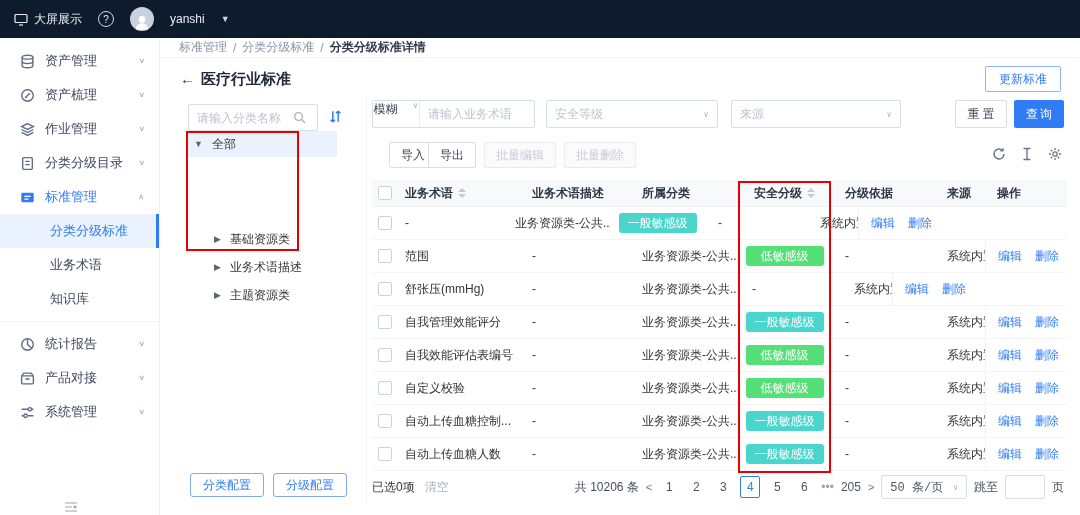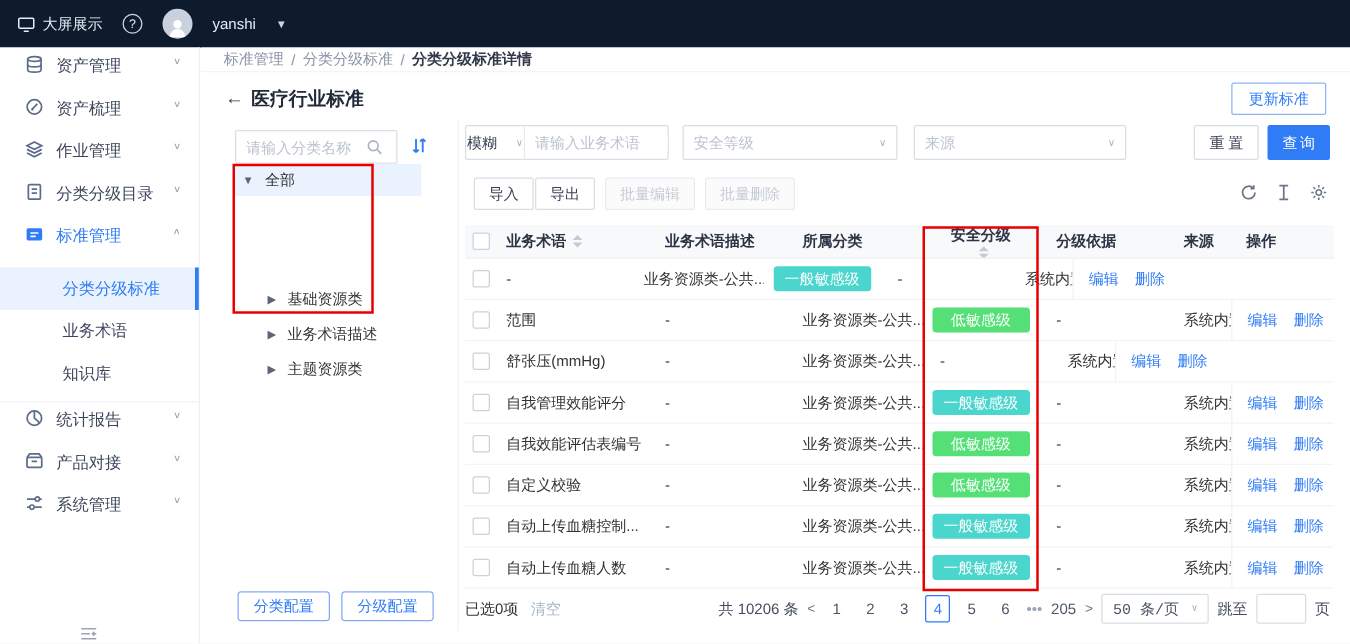"资产管理" .menu-item { align-items: flex-start -> center }
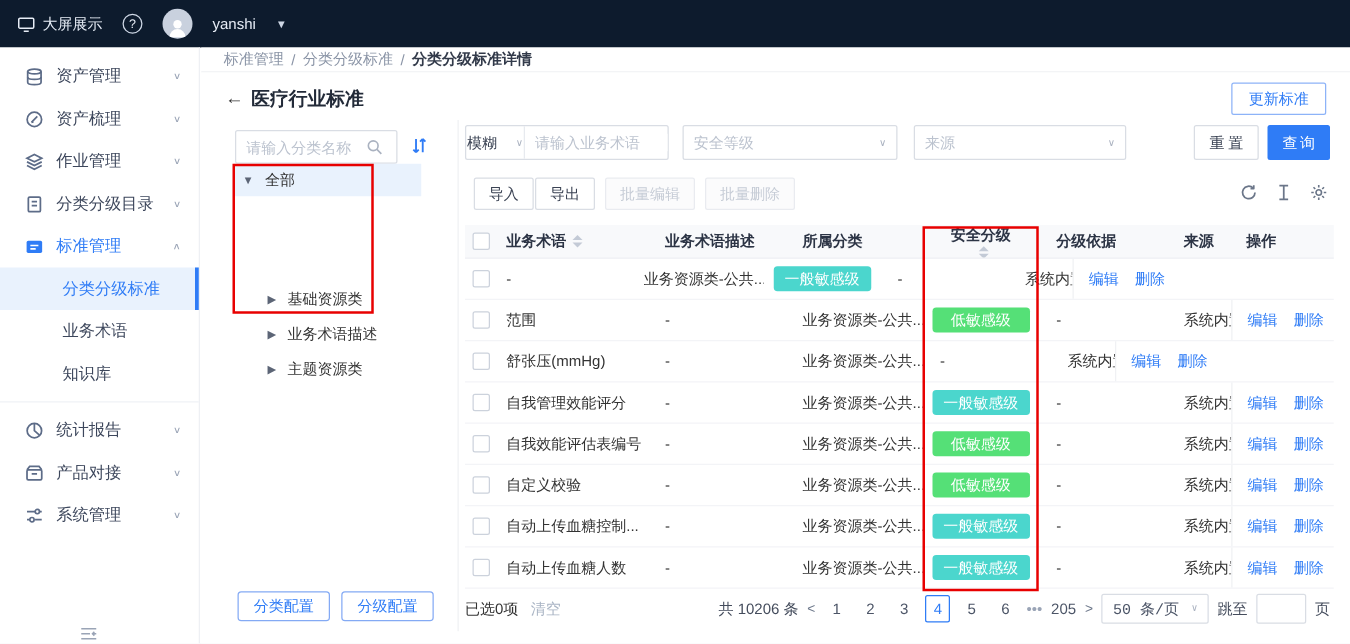"模糊" .fg-prefix { align-items: center -> flex-start }
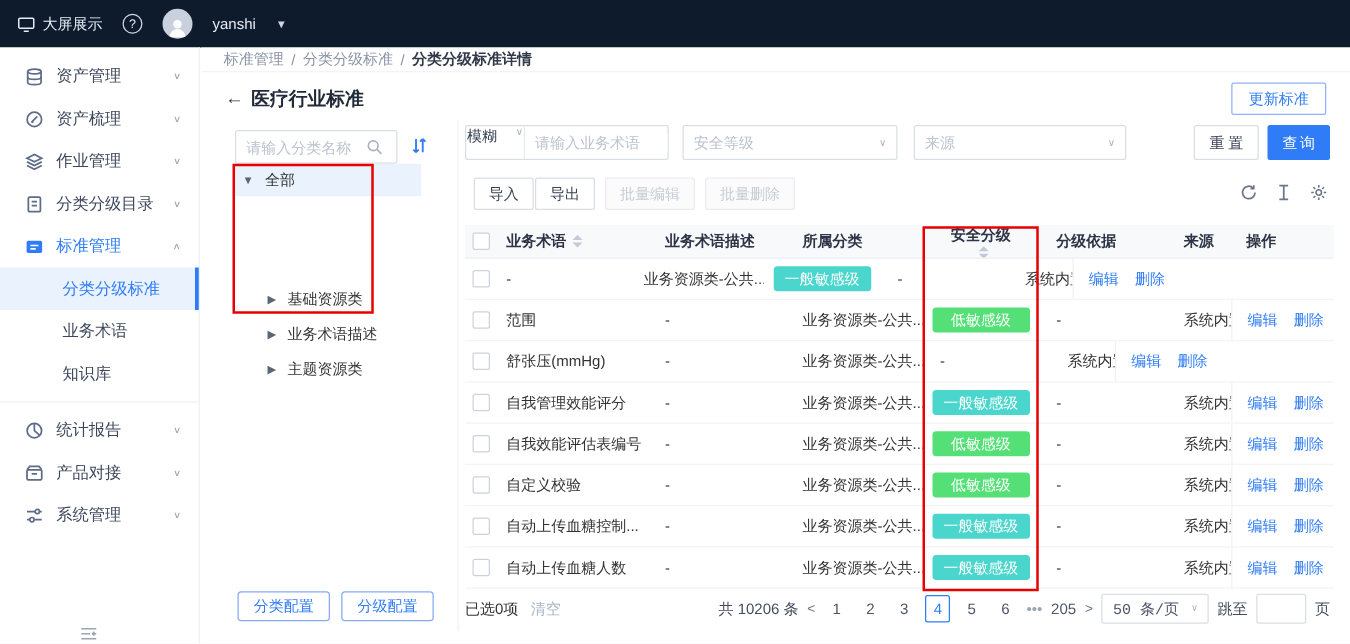"导入" .tbb-import { left: 218px -> 228px }
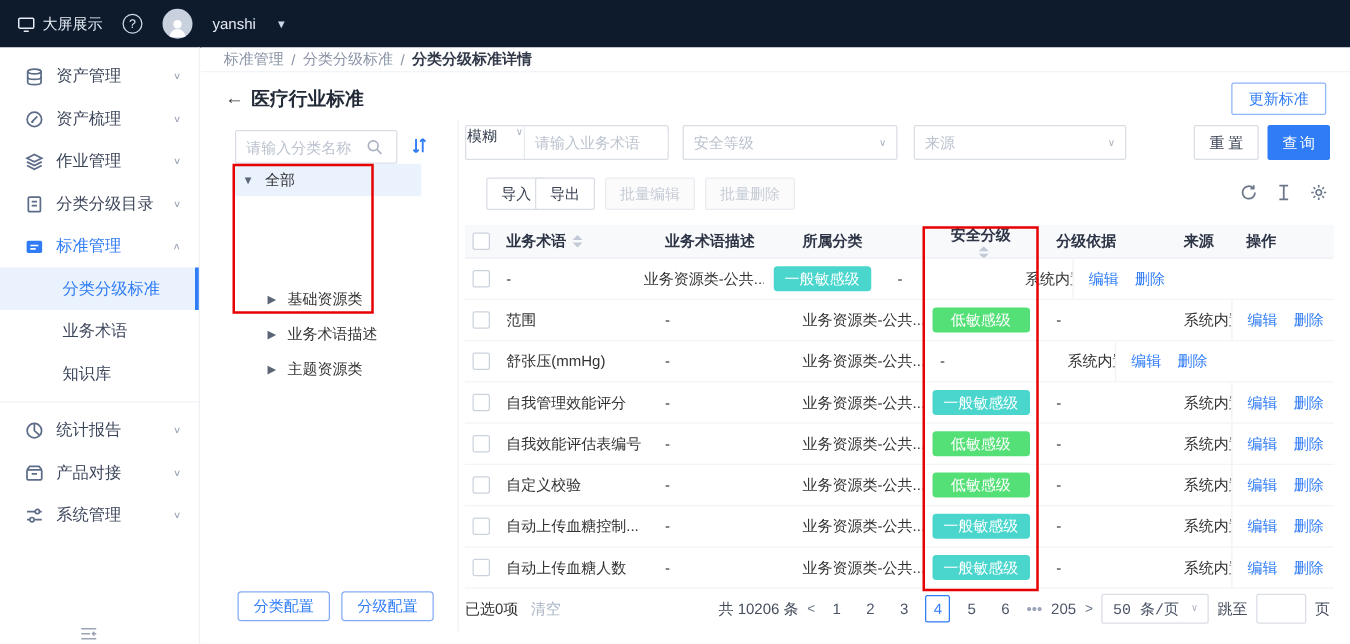"安全分级" .col4 { flex-direction: column -> none }
